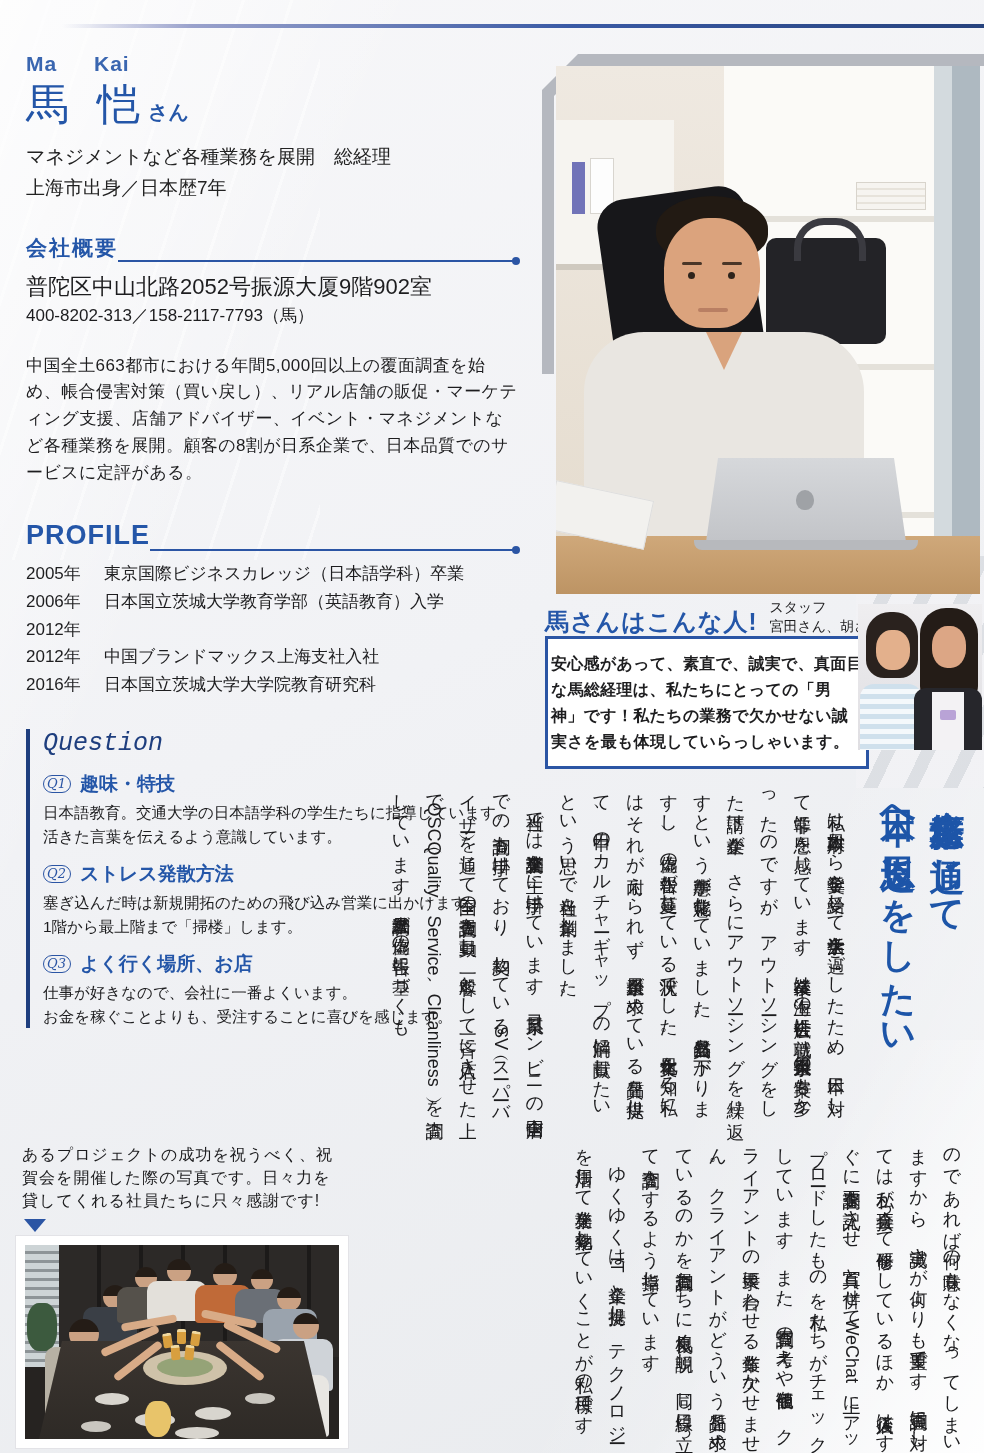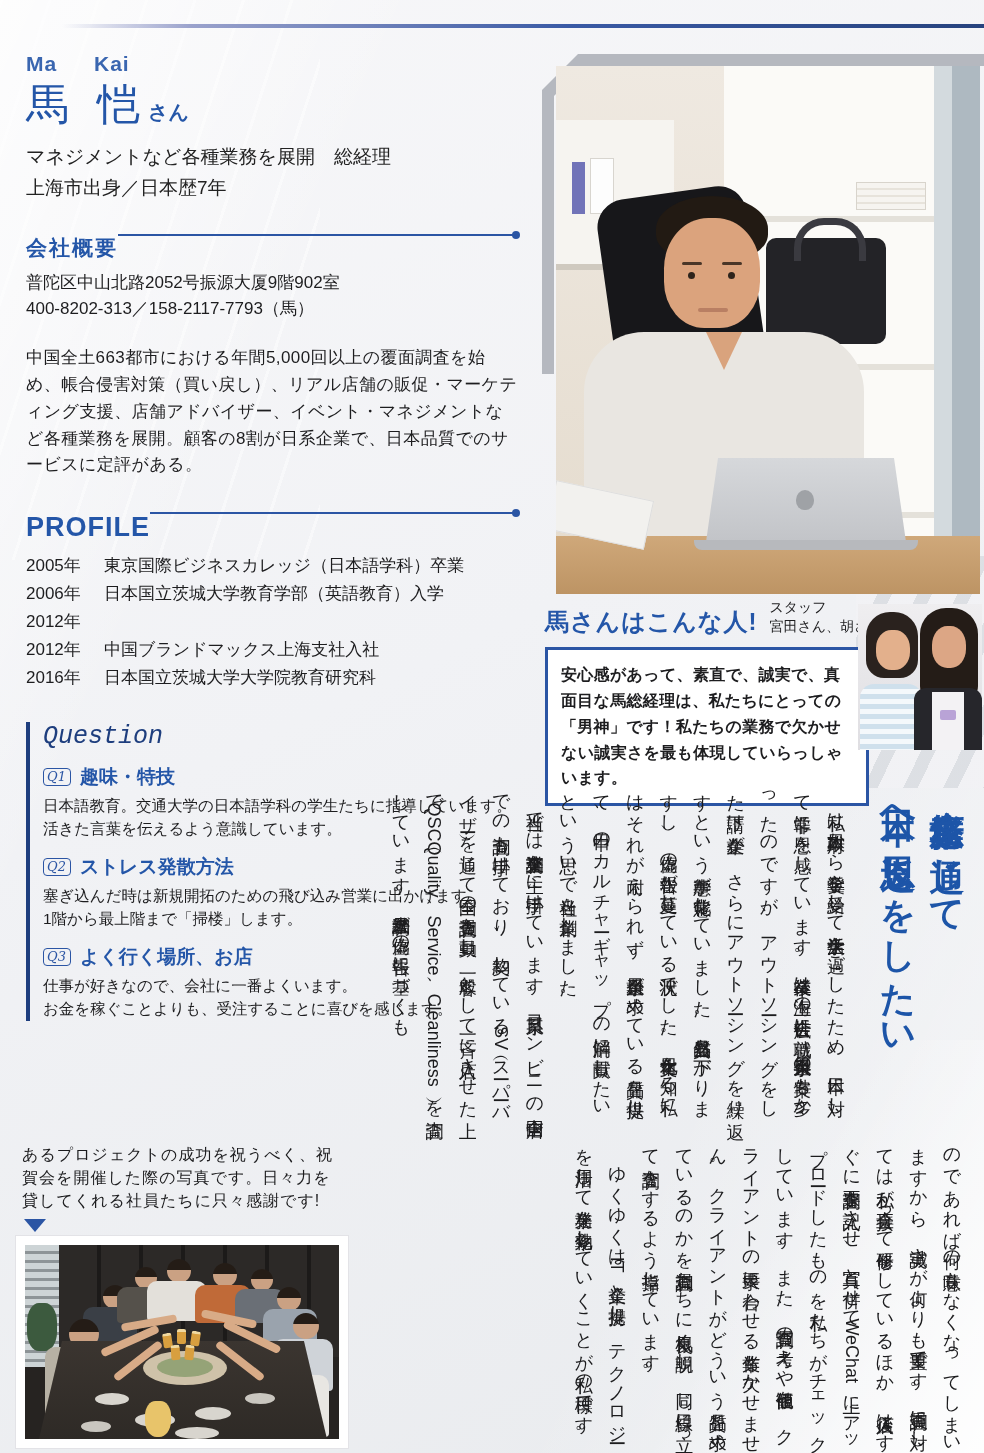"会社概要" .sec-head { align-items: flex-start -> flex-end }
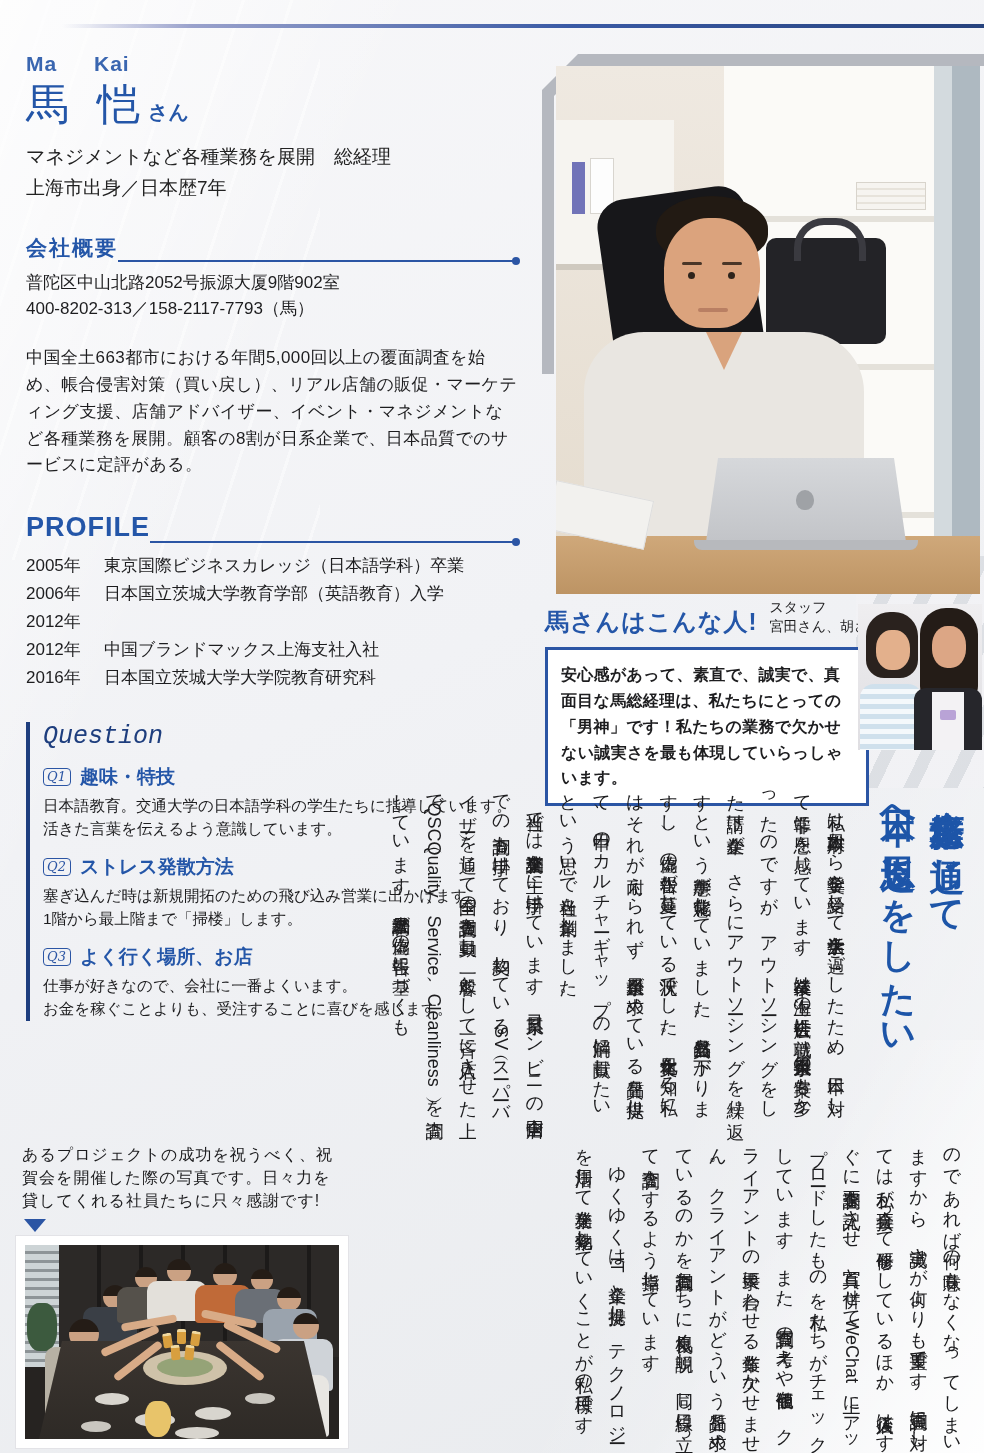"普陀区中山北路2052号振源大厦9階902室" .addr { font-size: 17px -> 22px }
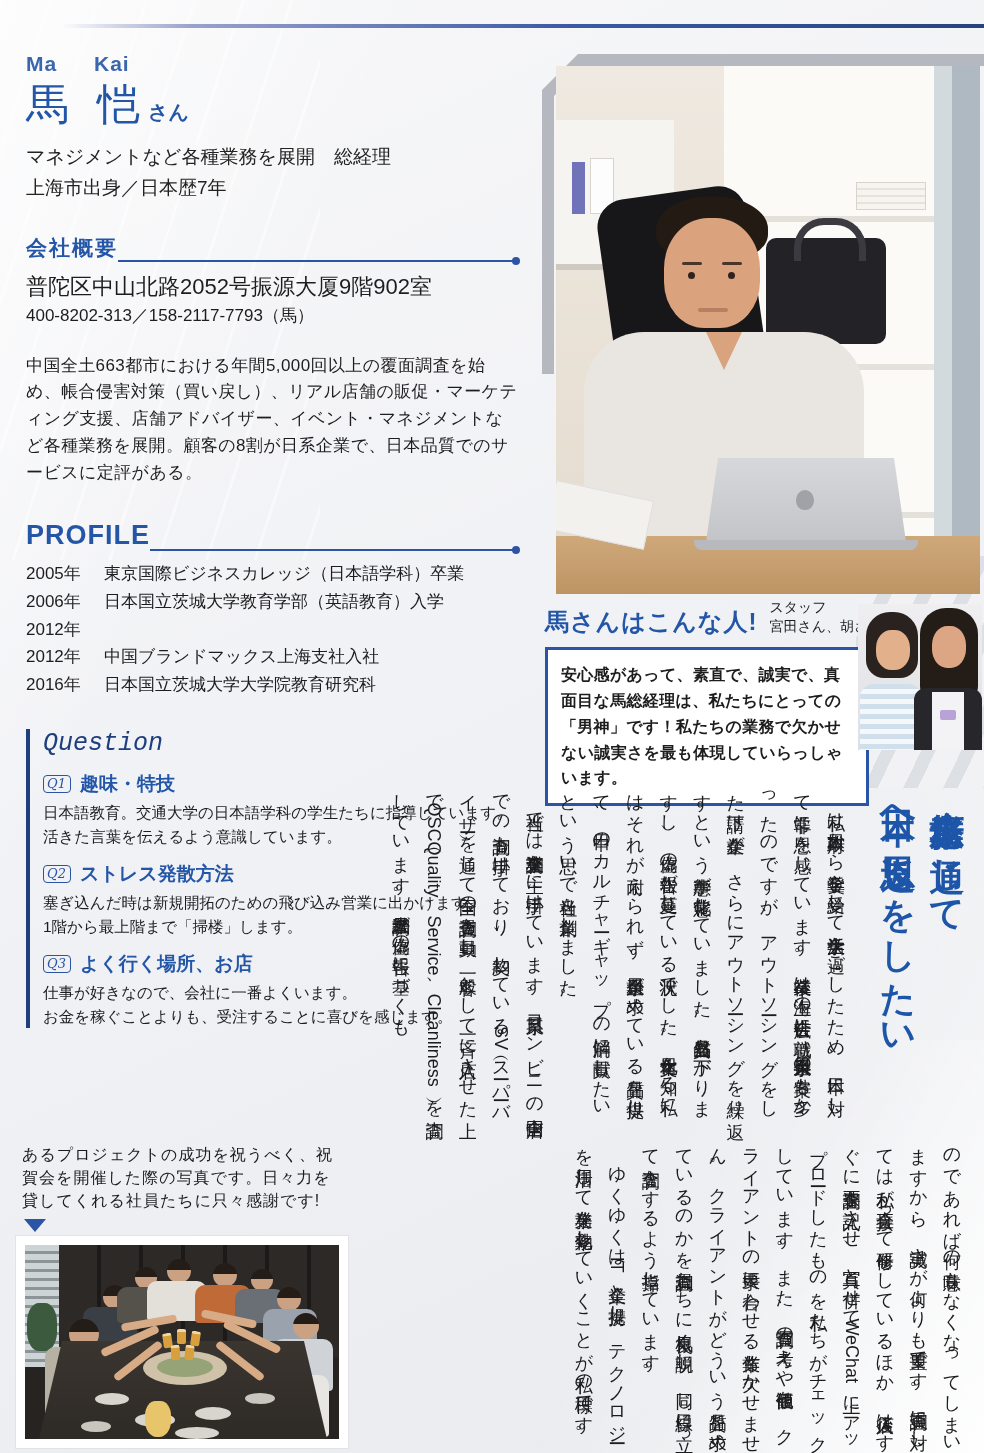"安心感があって、素直で、誠実で、真面目な馬総経理は、私たちにとっての「男神」です" .bubble { margin-top: 11px -> 0; padding: 12px 13px -> 12px 3px }
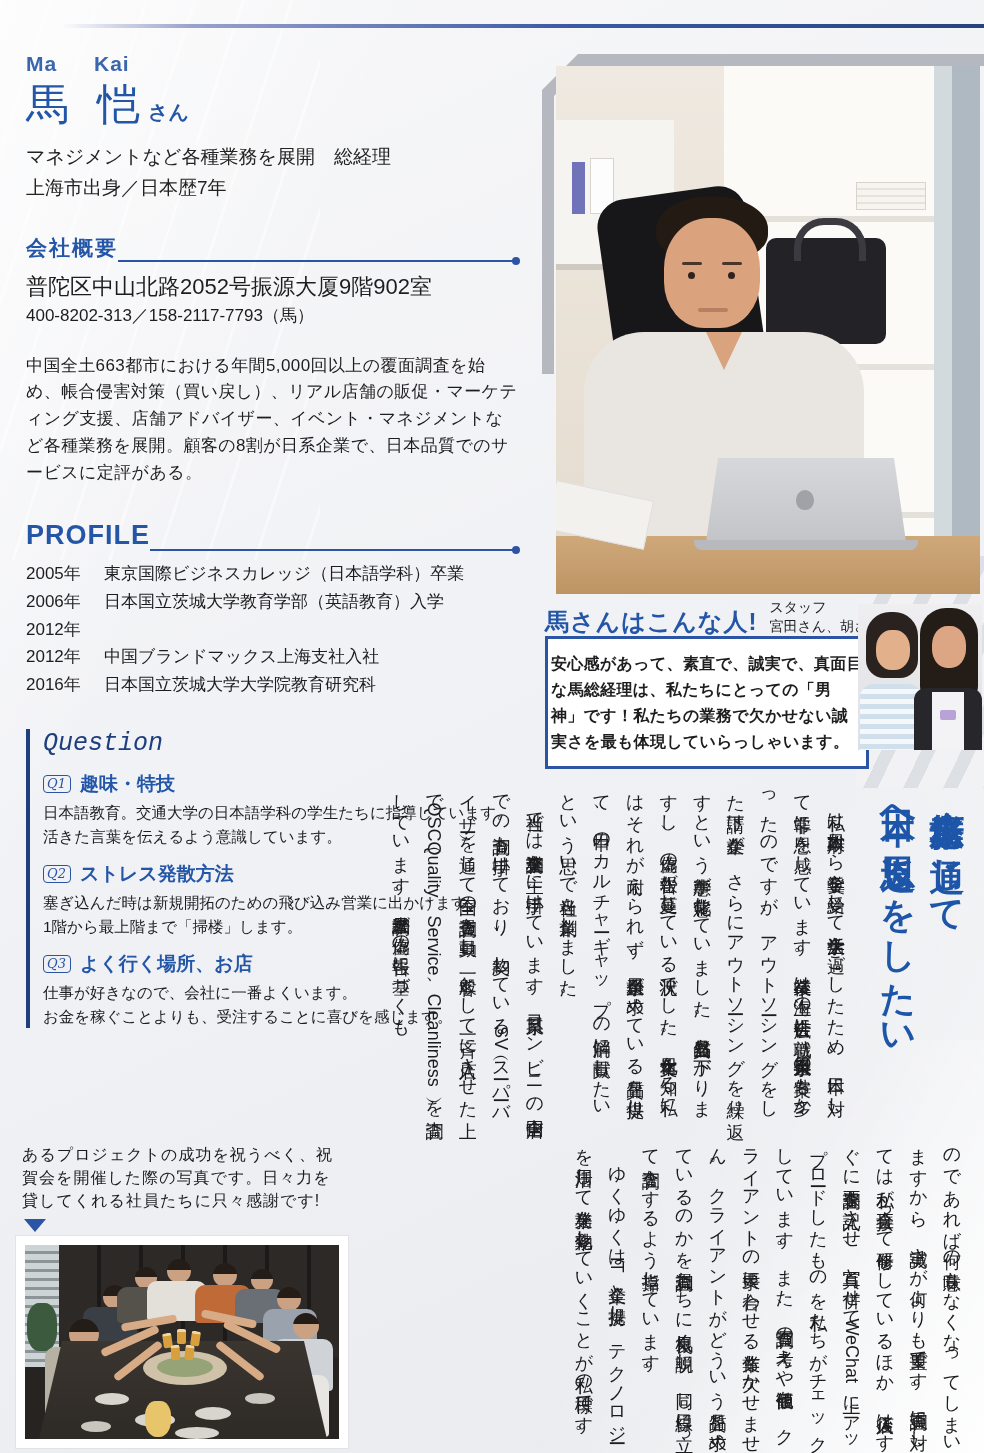"Q1" .q-badge { border-radius: 4px -> 9px }
